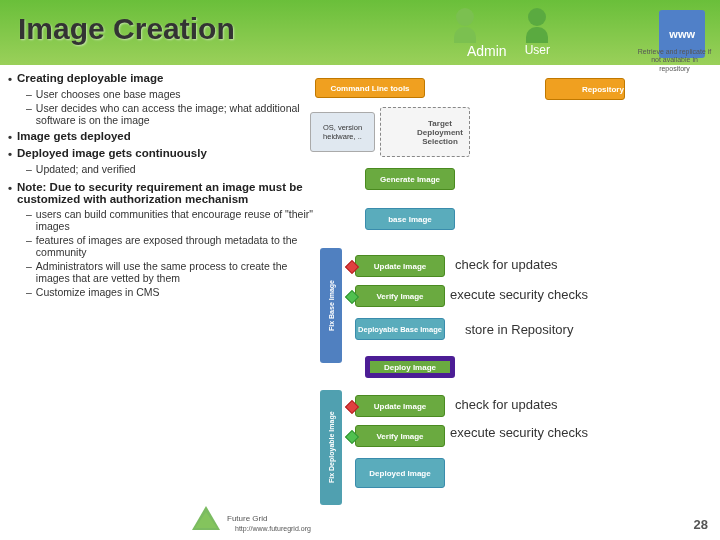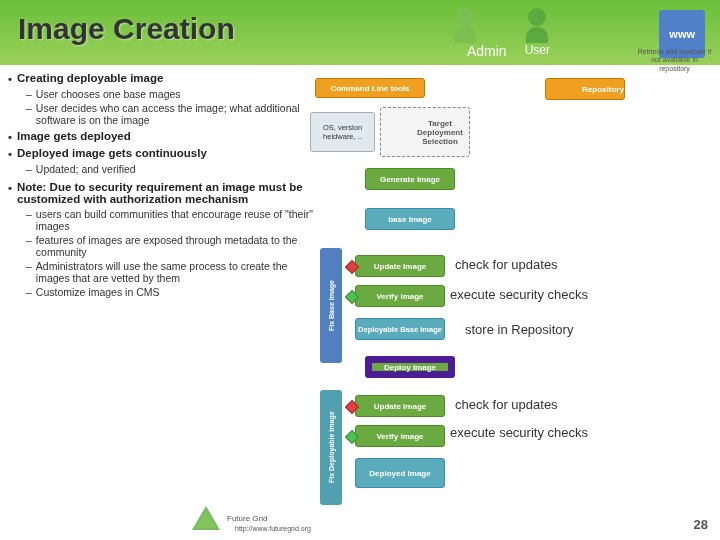"Deploy Image" div { border: 7px solid #4c1d95 -> 5px solid #4c1d95 }
